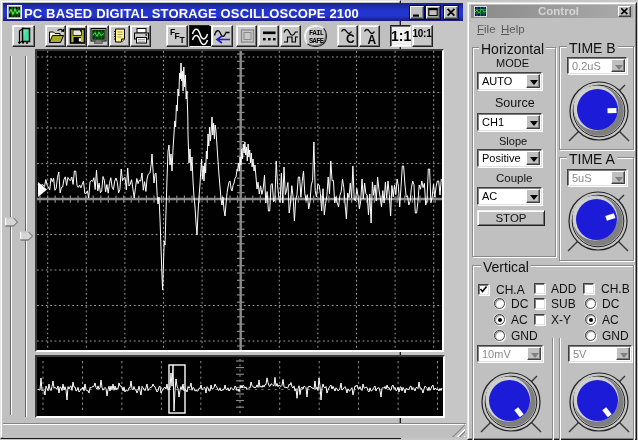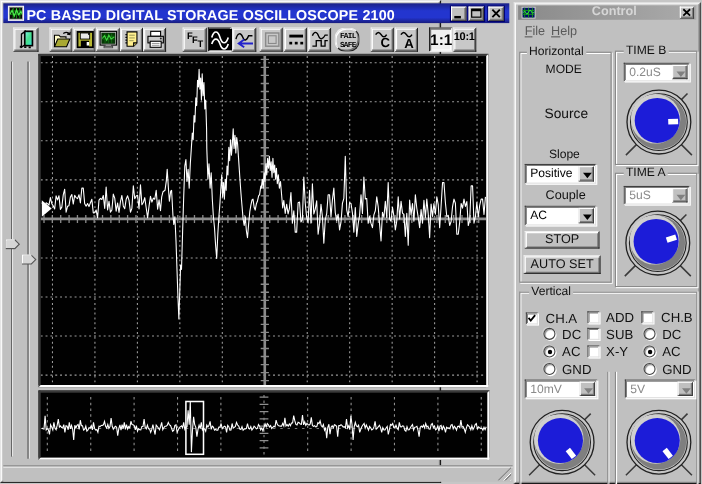"Horizontal" .grplabel { font-size: 11px -> 14px }
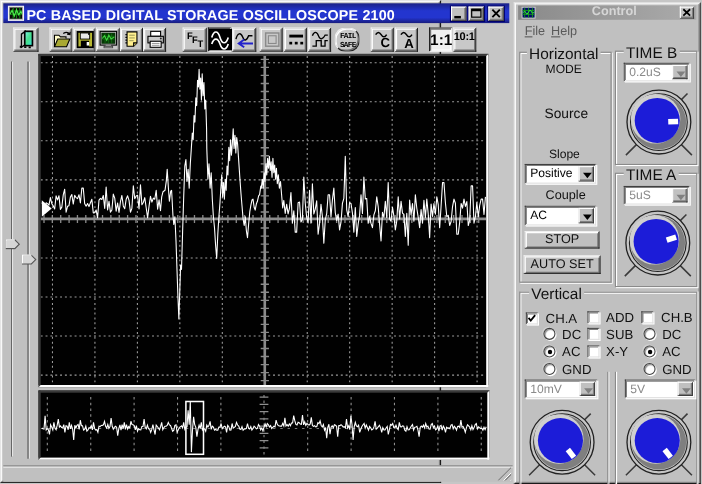"AUTO" div.combo { html: none -> <div> <span>AUTO</span> <span></span> </div> }
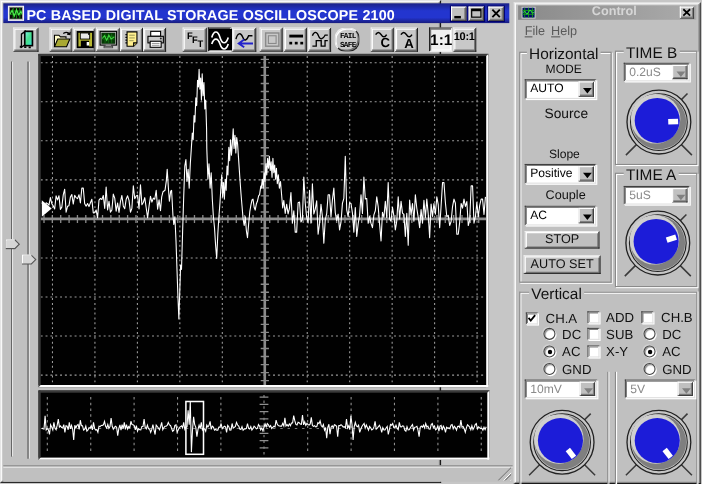"CH1" div.combo { html: none -> <div> <span>CH1</span> <span></span> </div> }
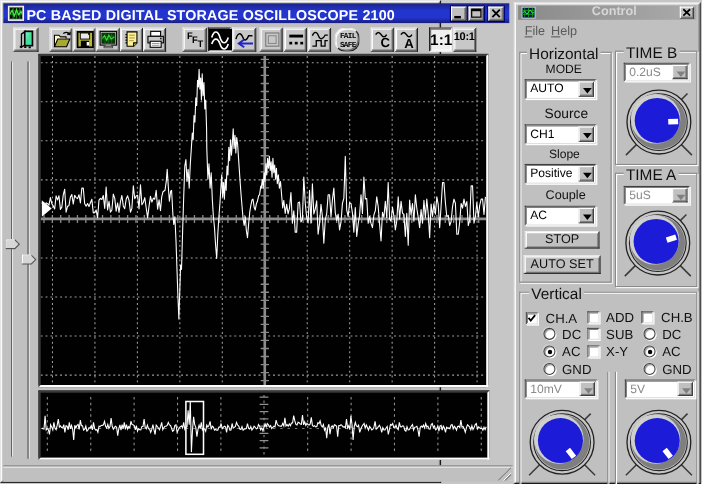"AUTO SET" div.pbtn { html: <div>AUTO SET</div> -> none }
